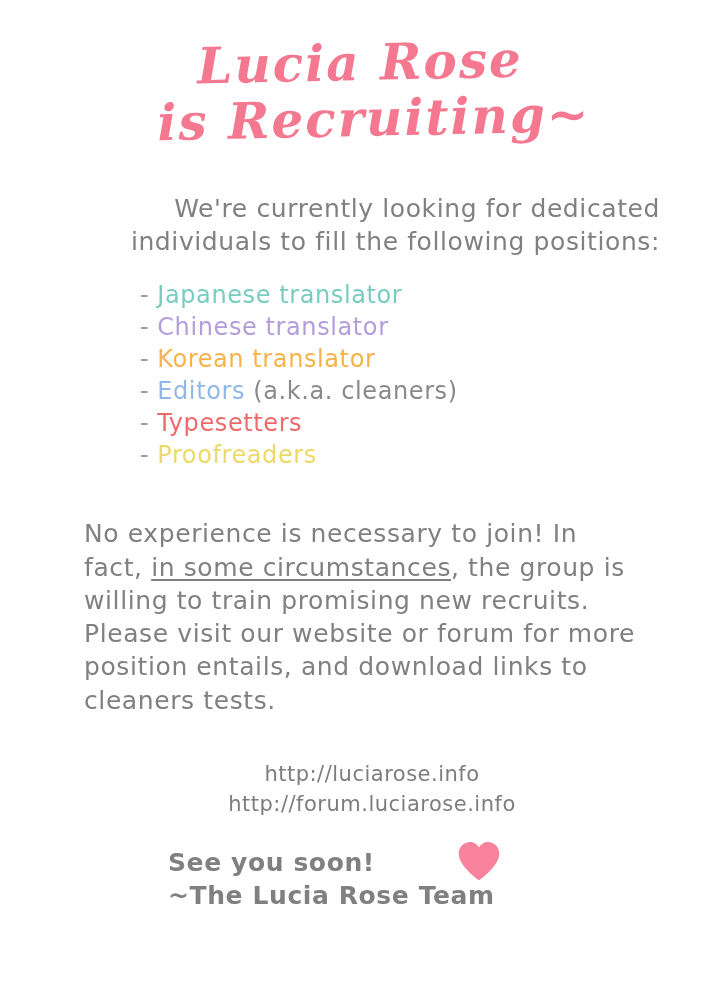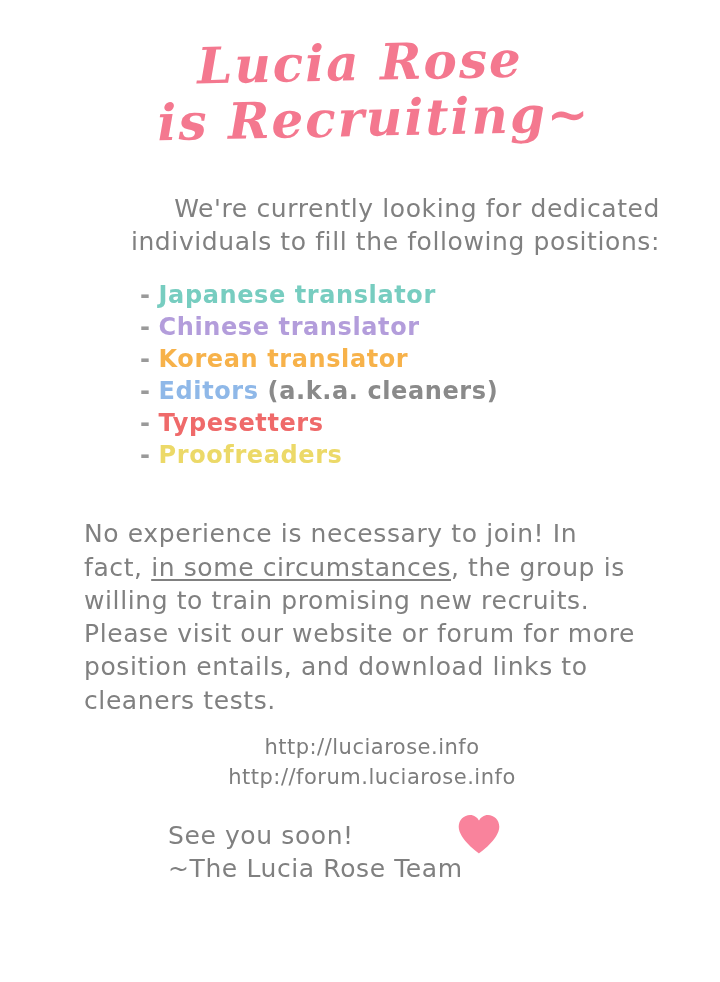"- Japanese translator" .positions { font-weight: bold -> none }
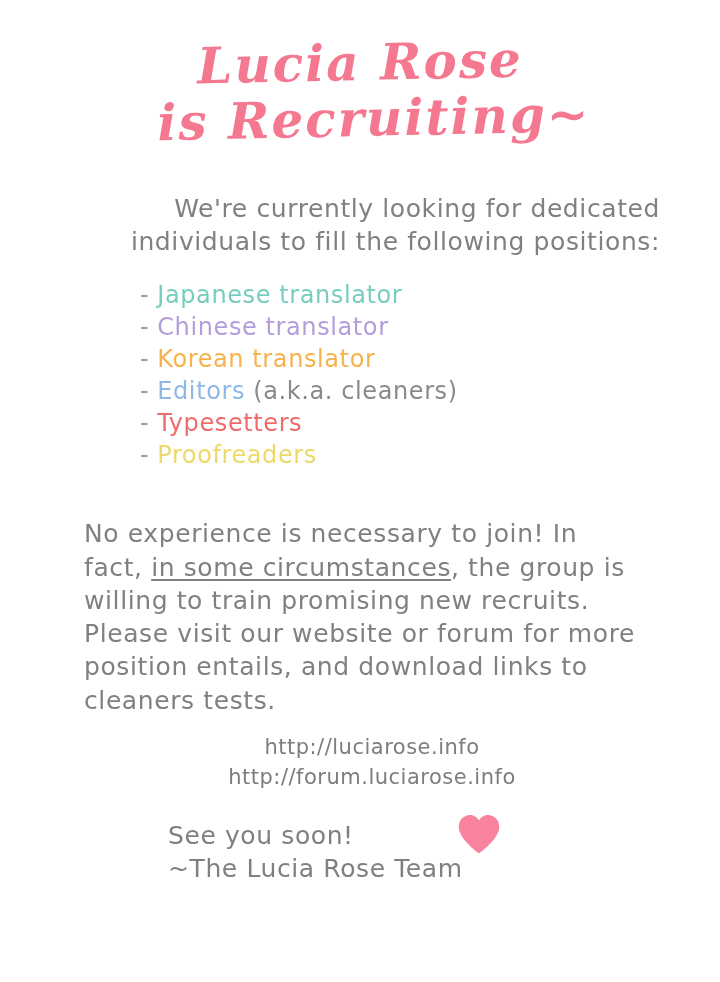"http://luciarose.info" .links { margin-top: 16px -> 43px }
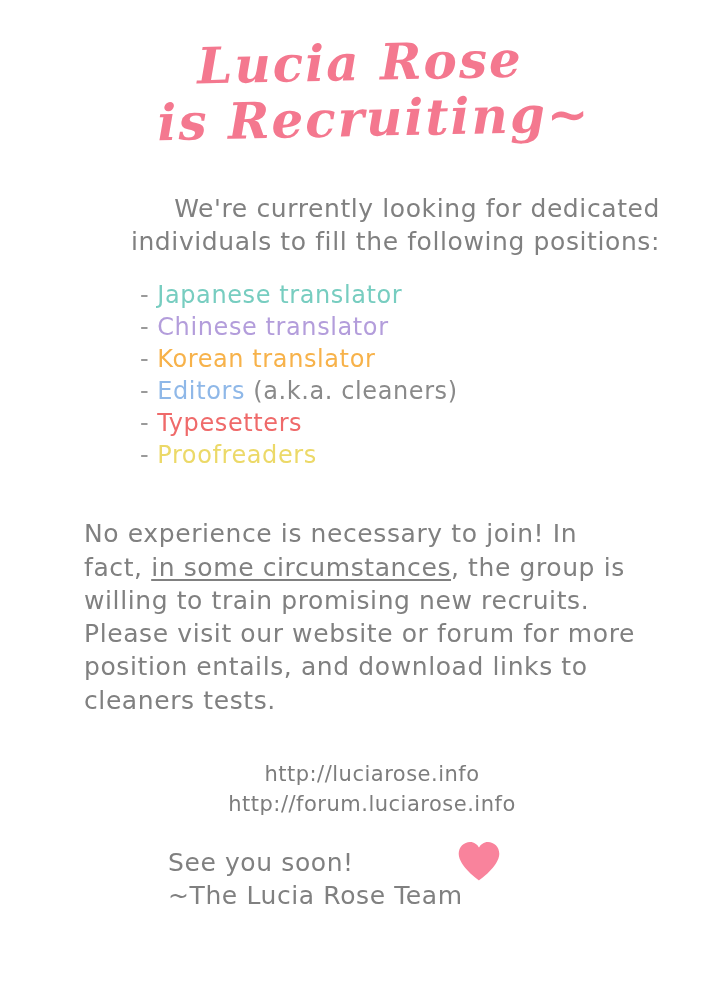"See you soon!" .signoff div { font-weight: none -> bold }
